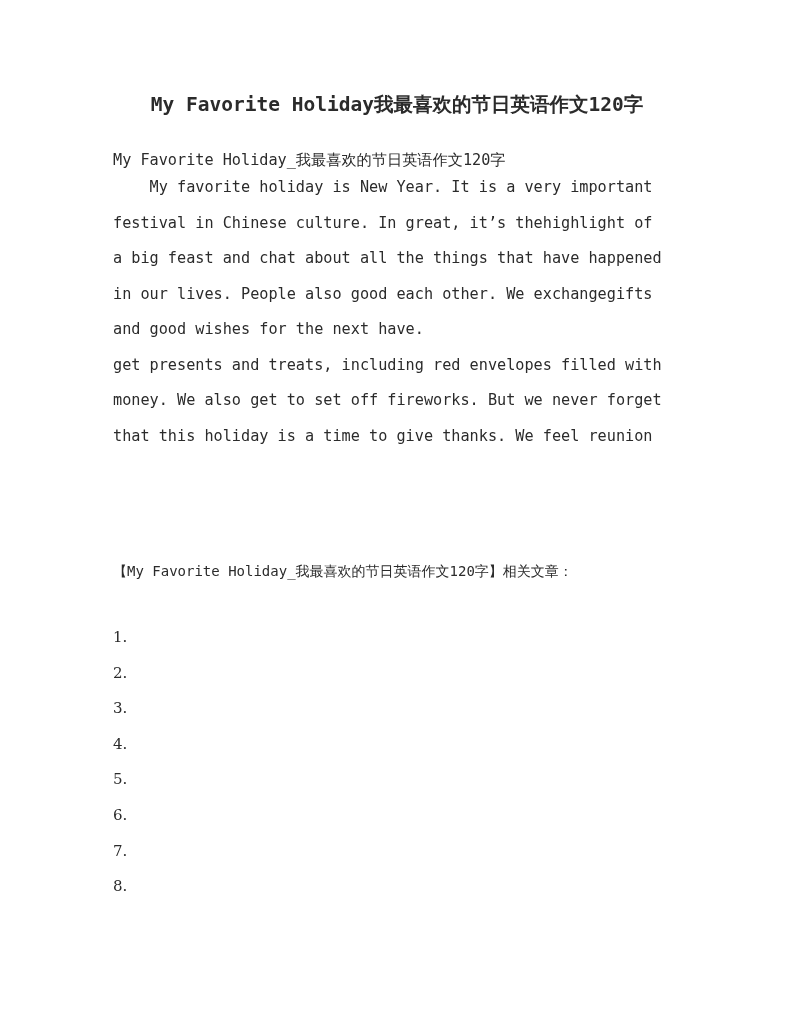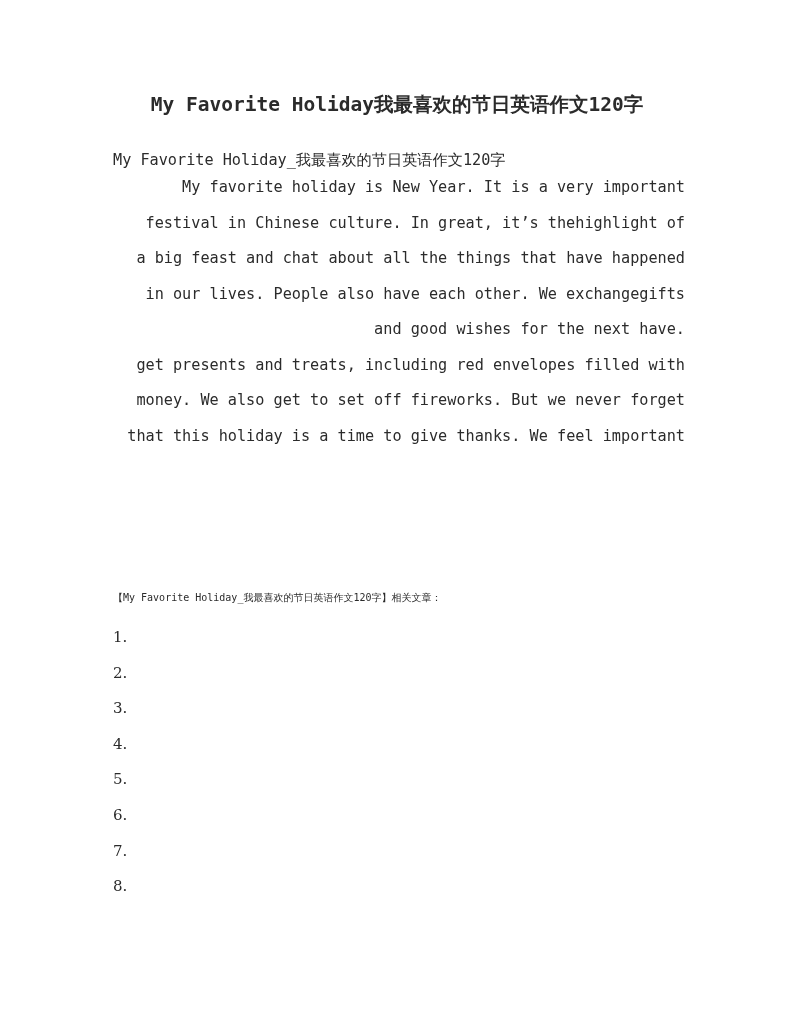"My favorite holiday is New" .para .pline { text-align: right -> none }
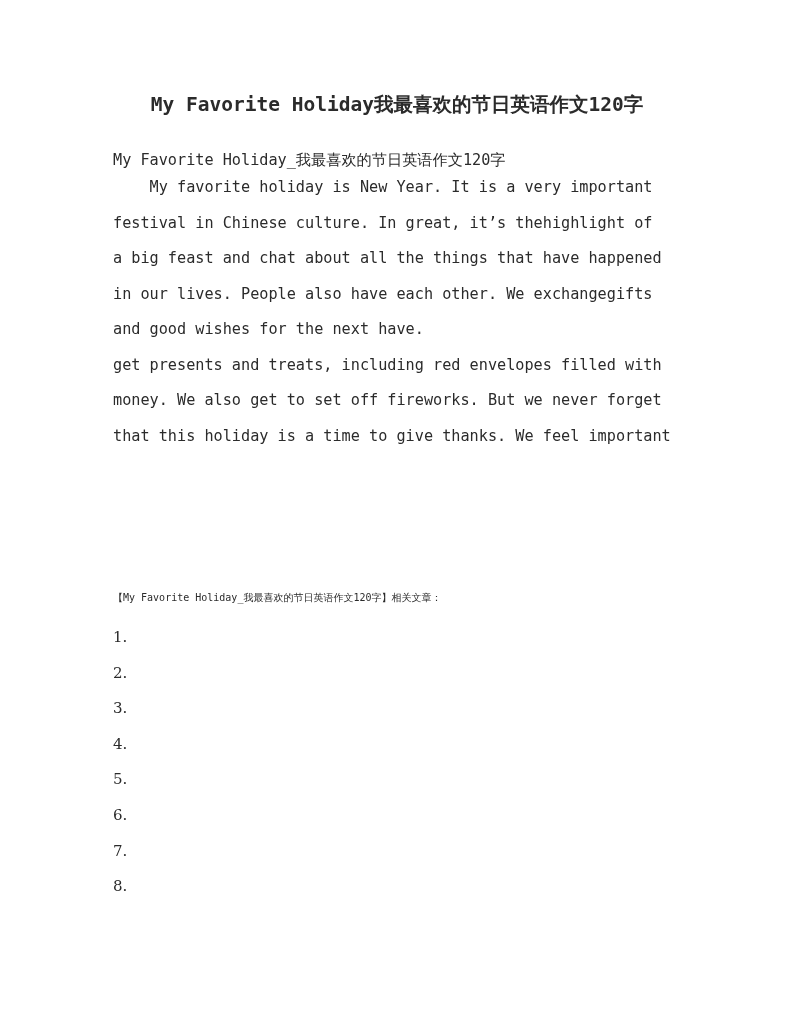"in our lives. People also" span.pline { text: have -> good }
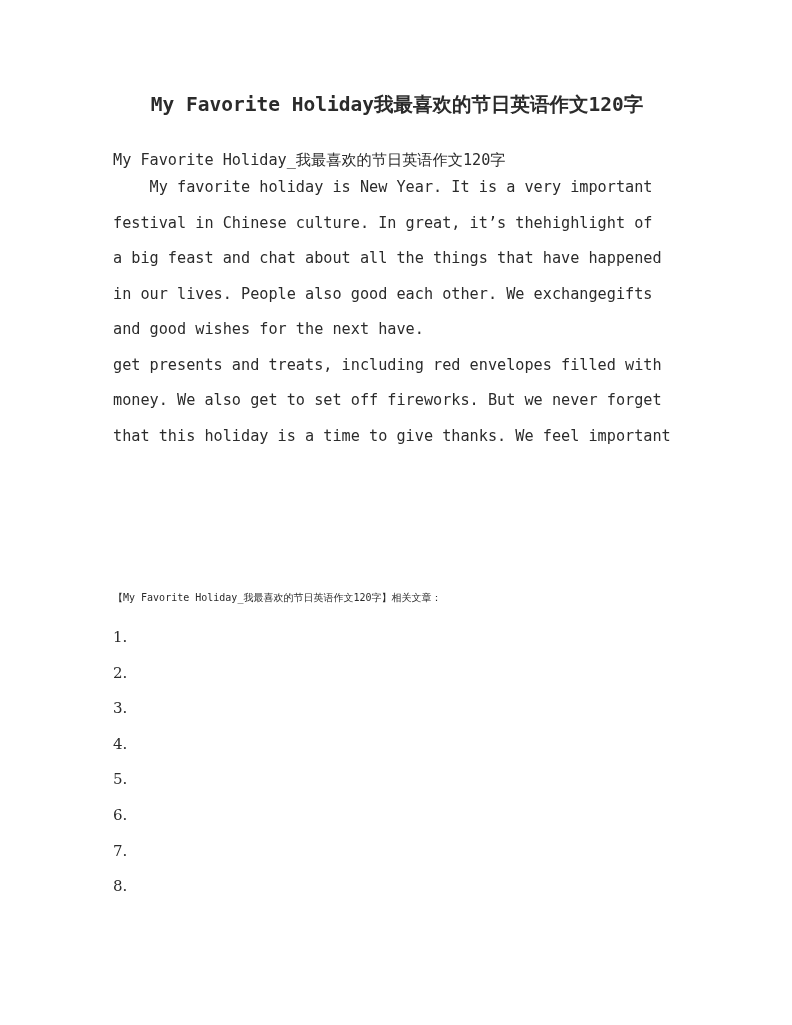"that this holiday is a" span.pline { text: important -> reunion }
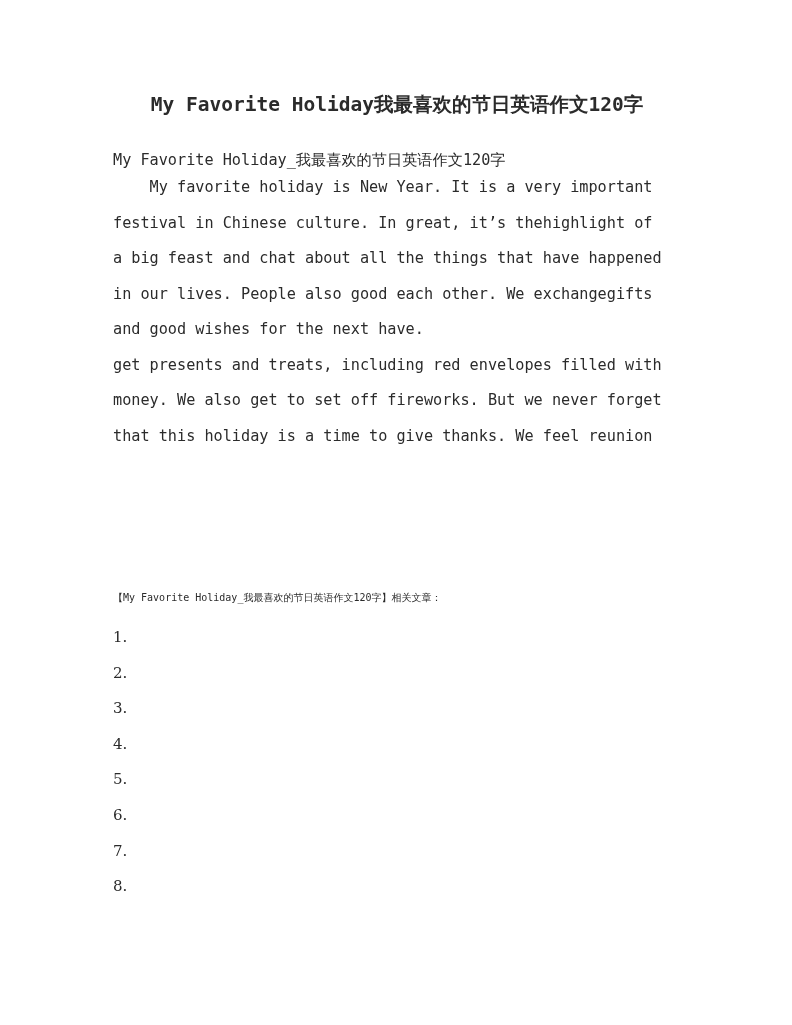"【My Favorite" .related { font-size: 10px -> 14px; top: 592px -> 564px }
